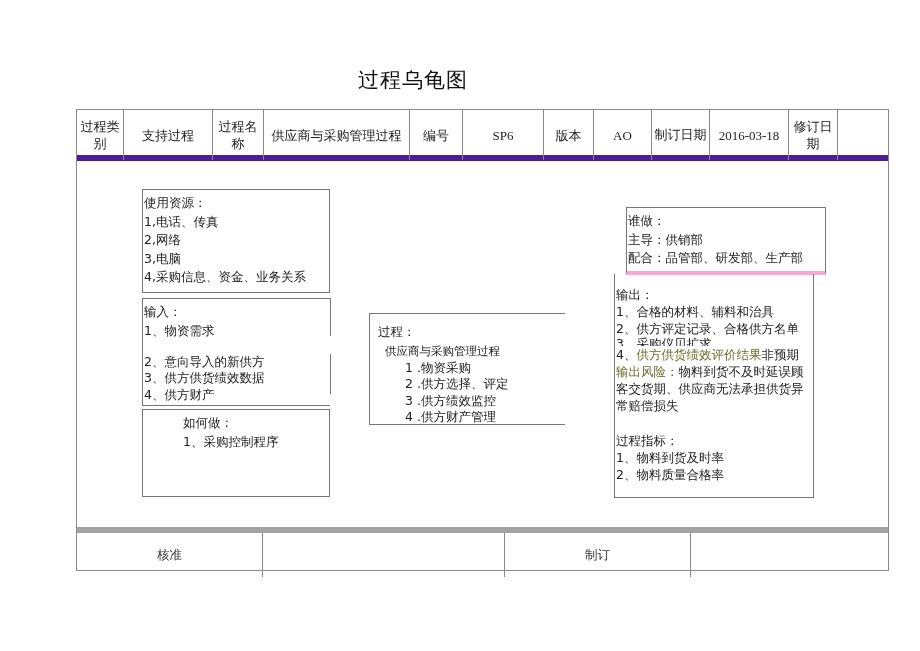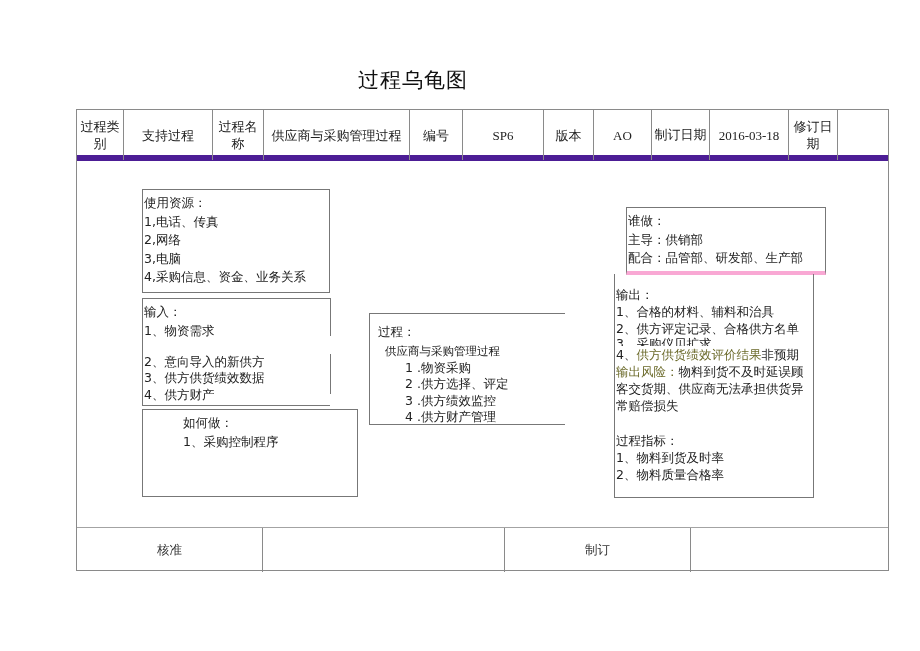"如何做：" .box-how { width: 216px -> 188px }
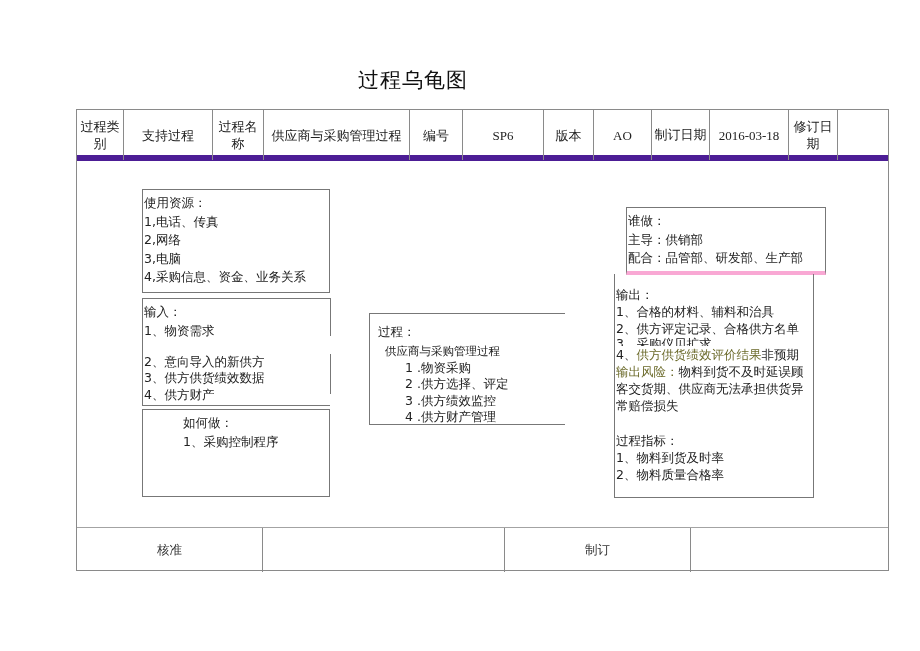"核准" .ftr { border-top: 1px solid #a3a3a3 -> 6px solid #a3a3a3 }
